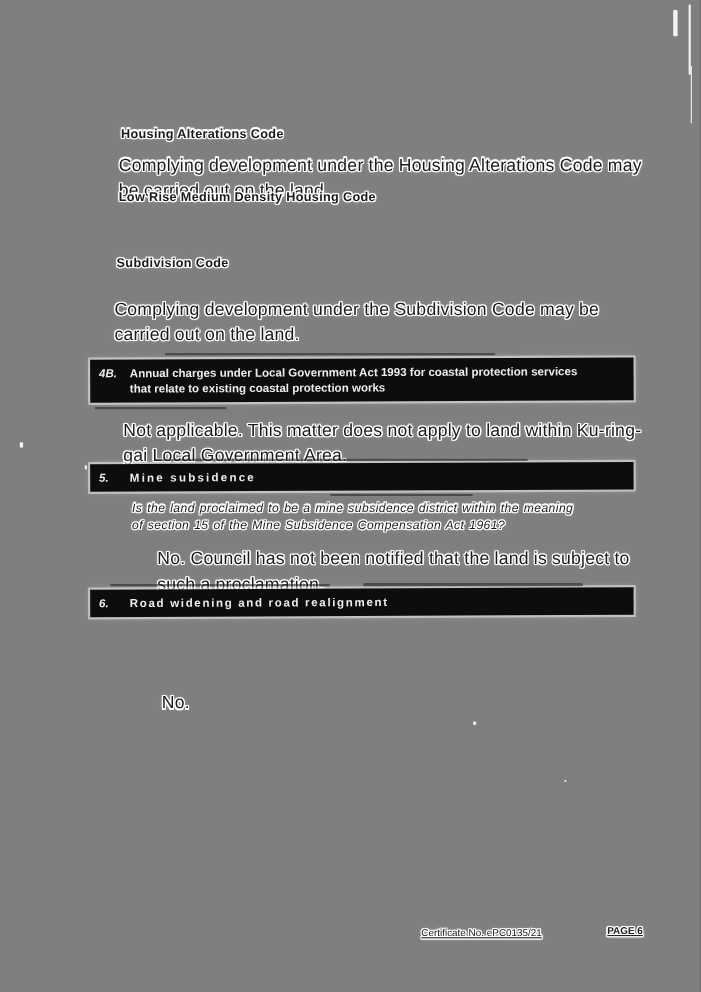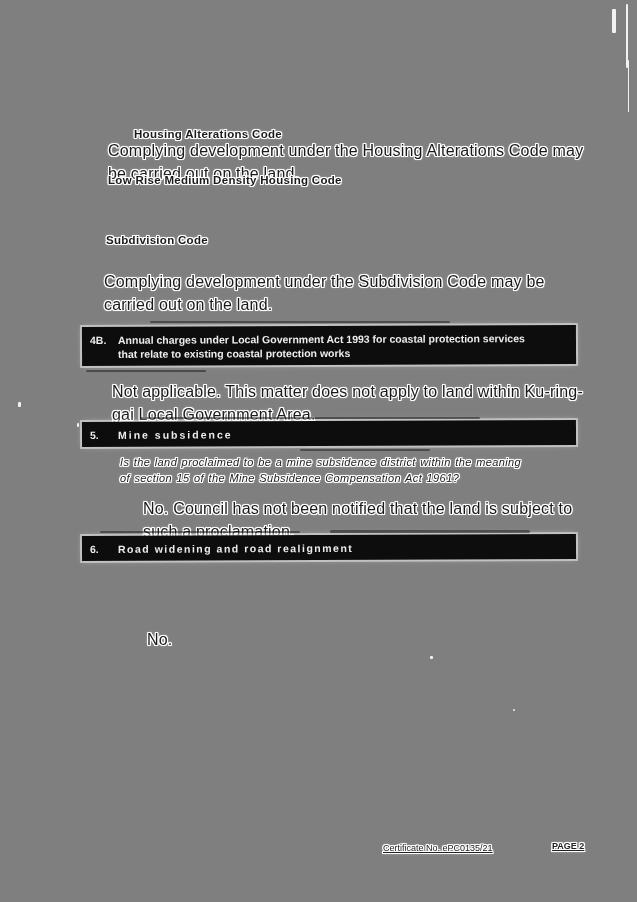"Housing Alterations Code" h3.t { margin-left: 24px -> none; top: 128px -> 116px }
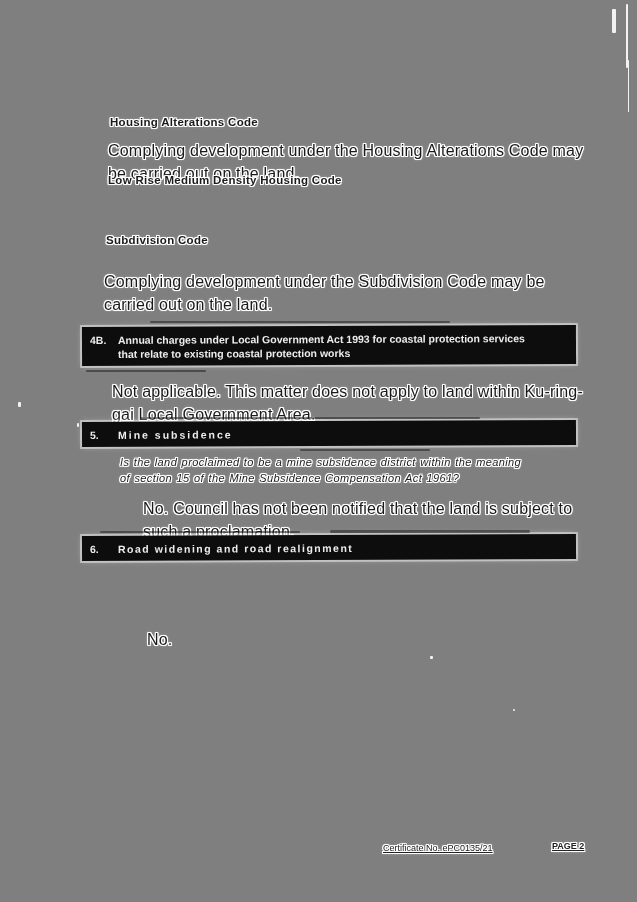"4B." .bar-num { font-style: none -> italic }
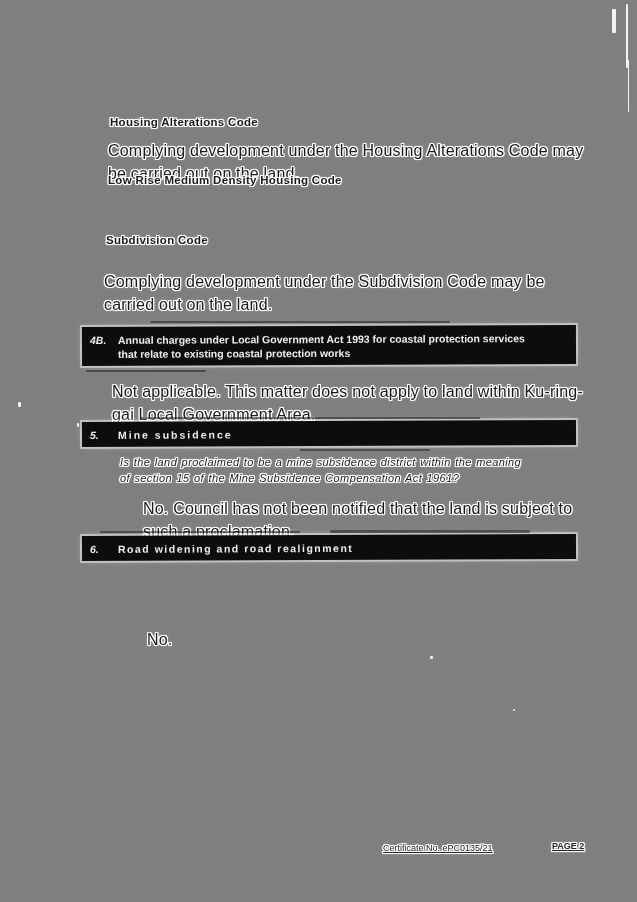"PAGE 2" p.t { text: 2 -> 6 }
